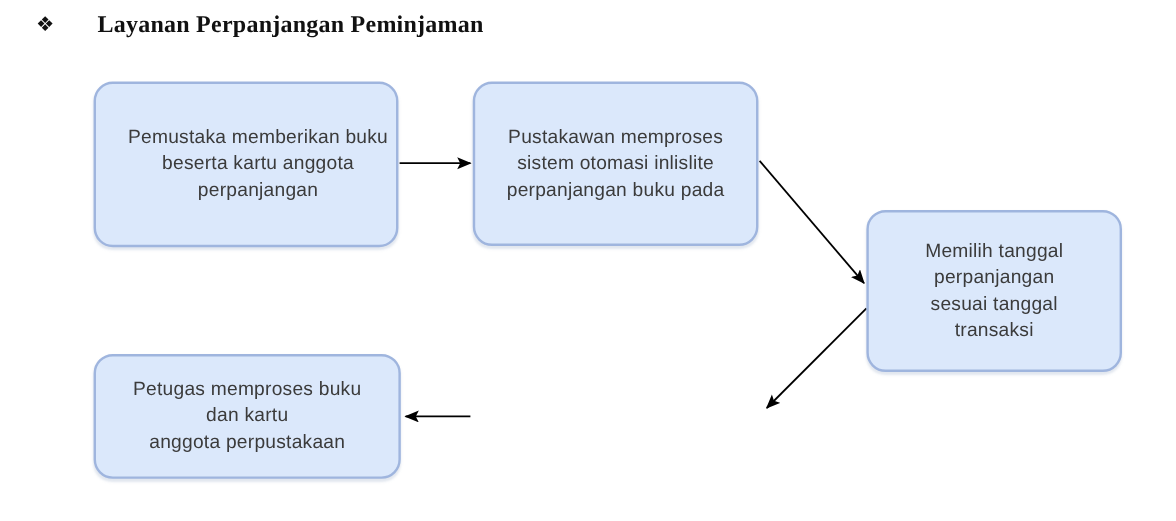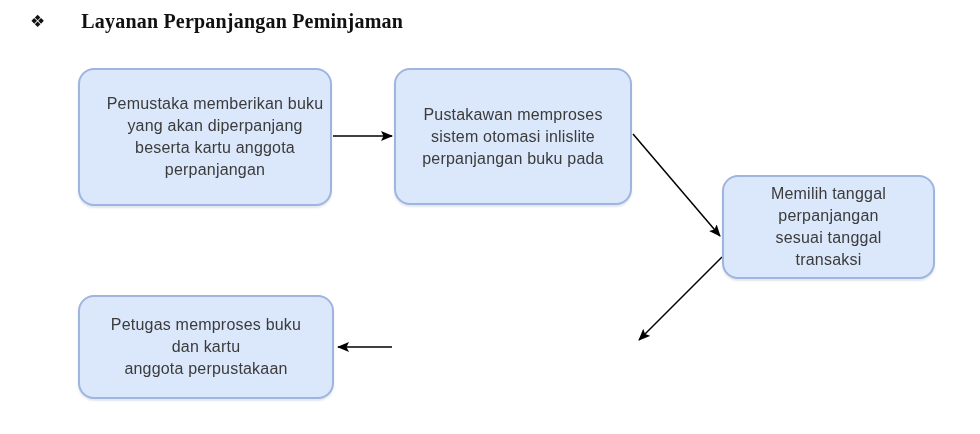"yang akan diperpanjang" div.node-line { html: <div>yang akan diperpanjang</div> -> none }
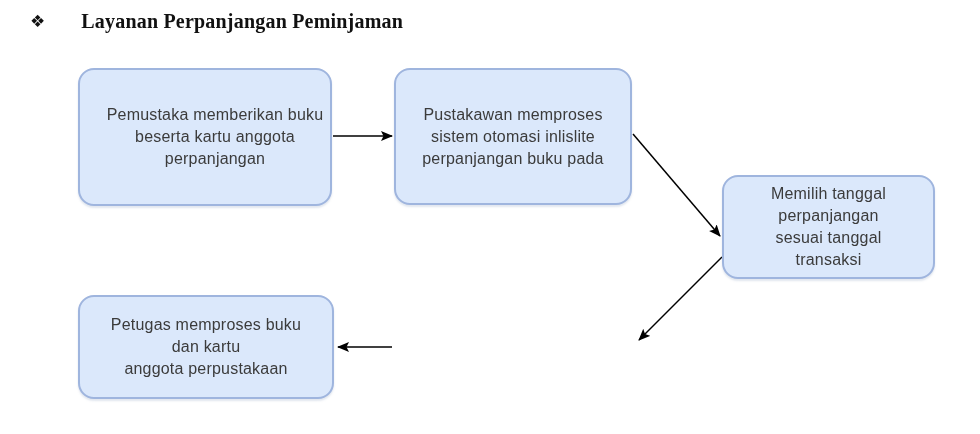"Memilih tanggal" div.node { height: 104px -> 135px }
